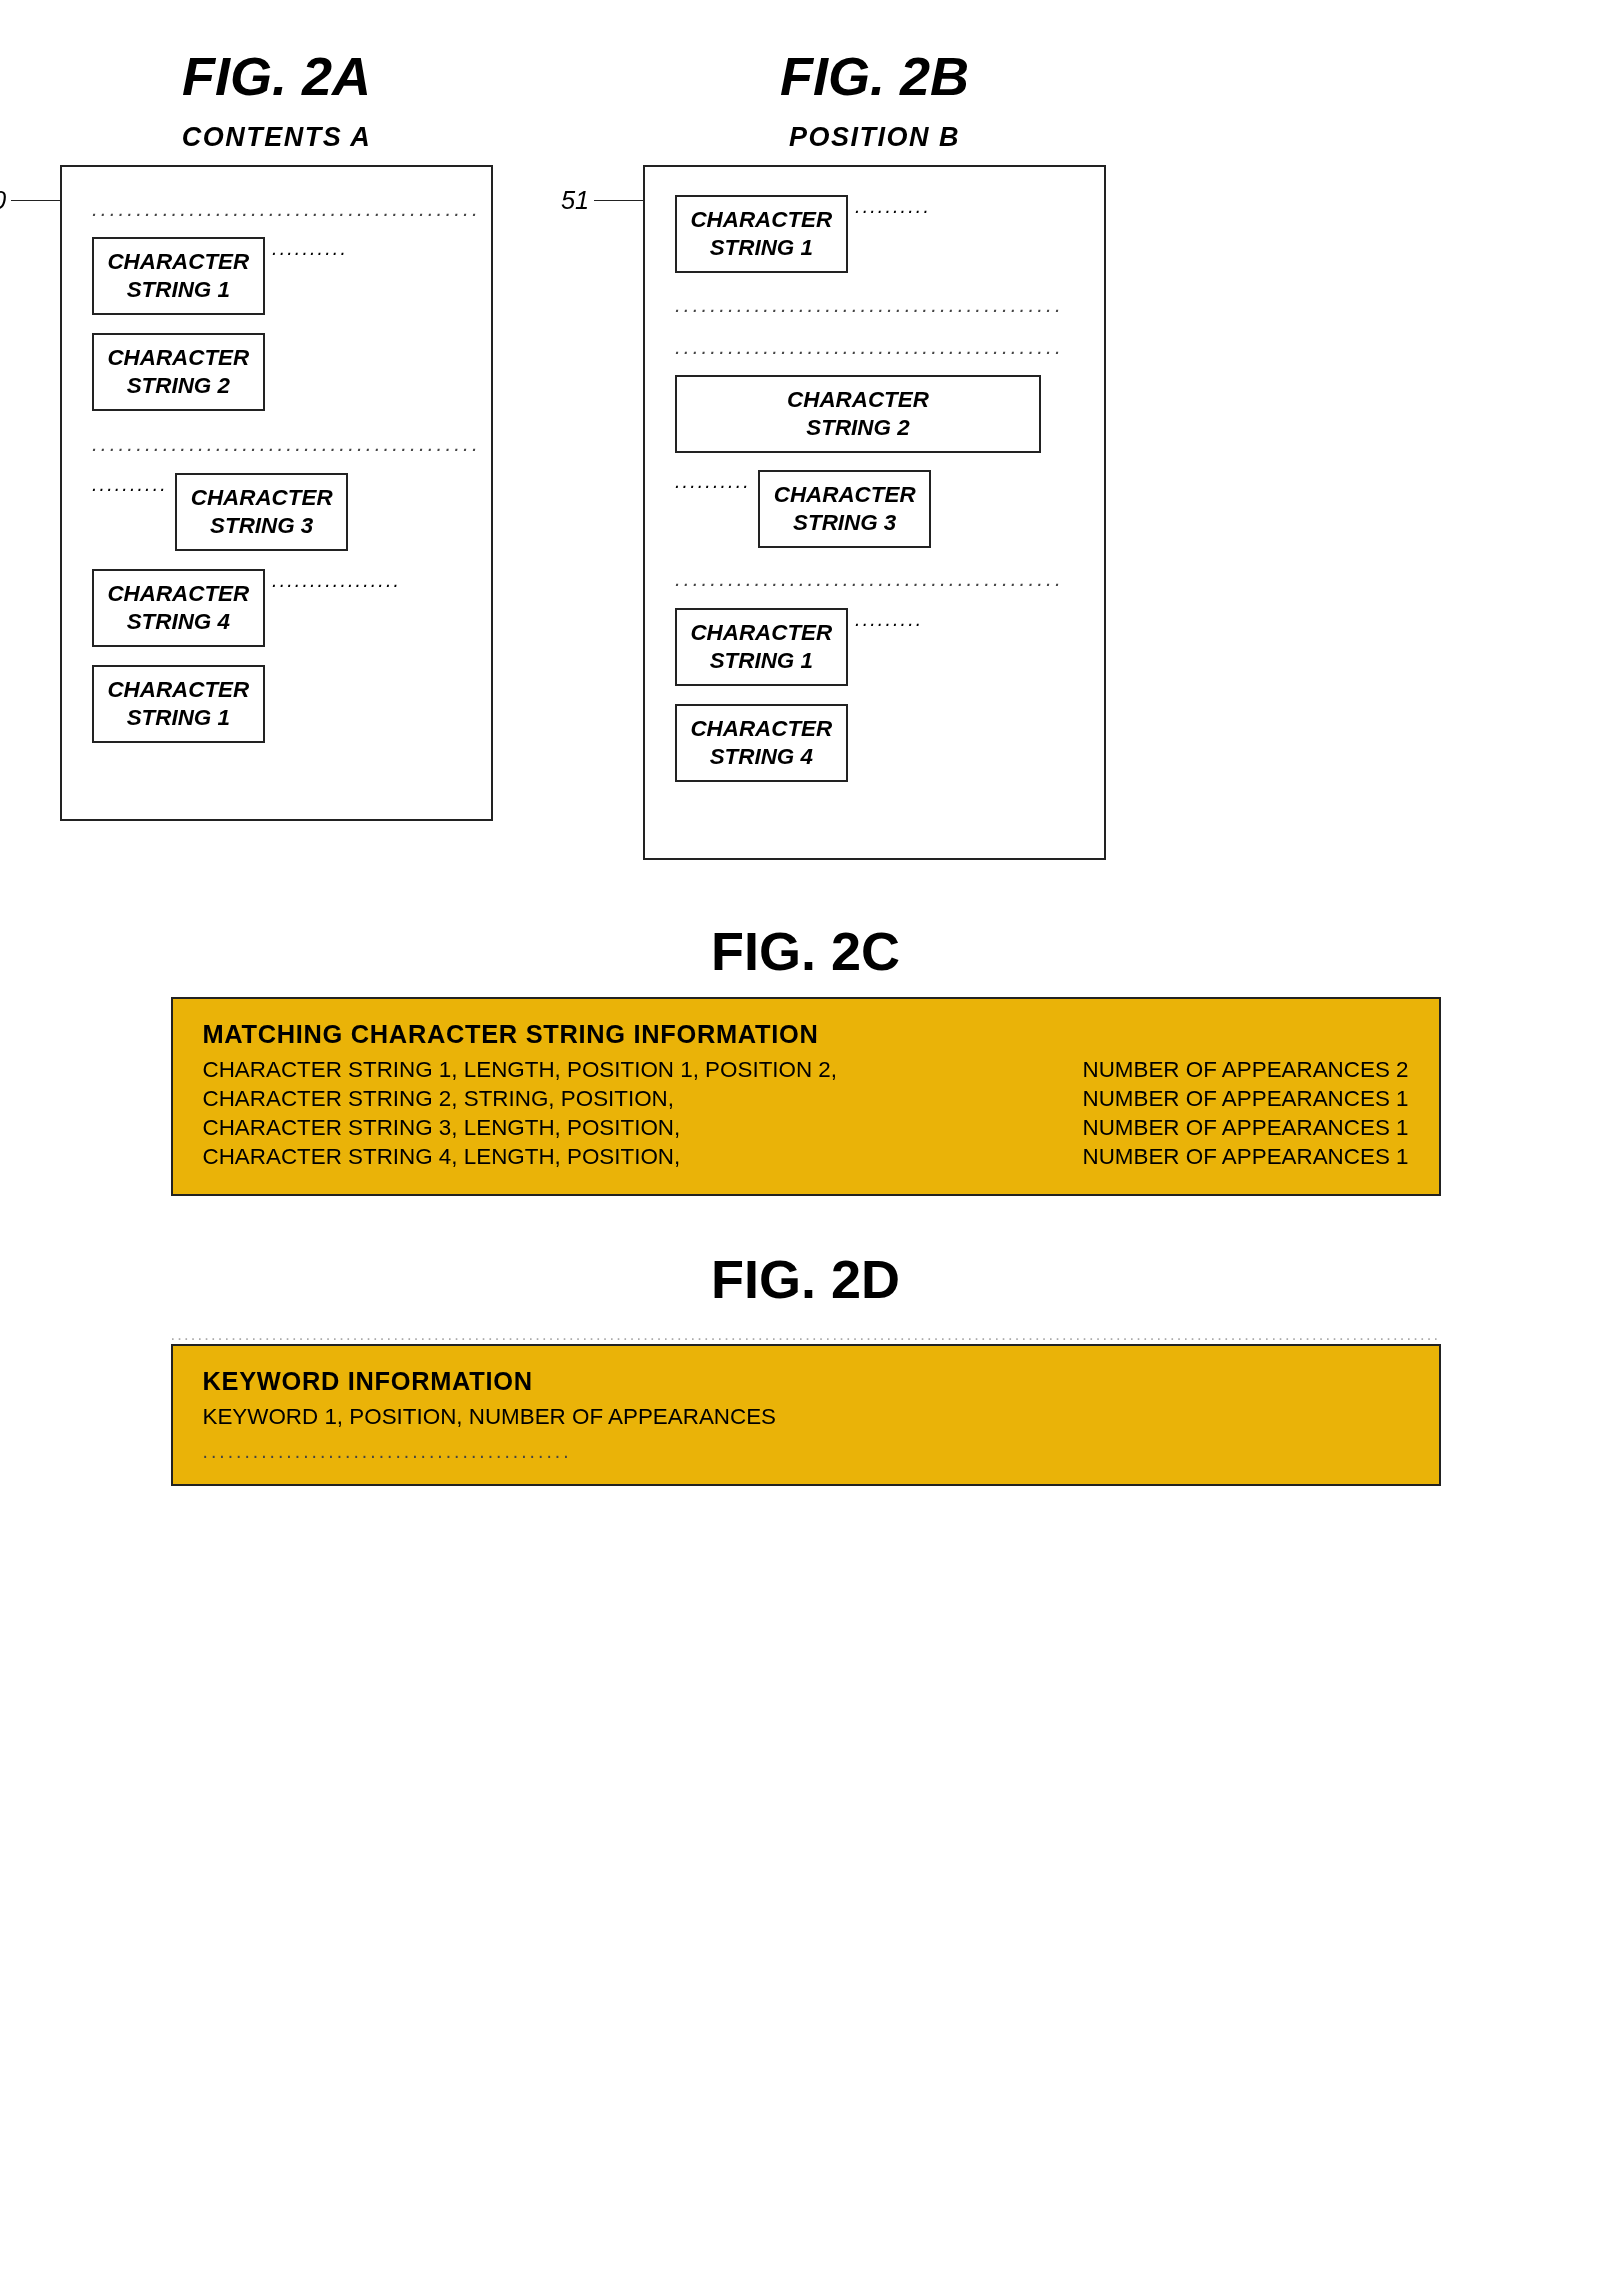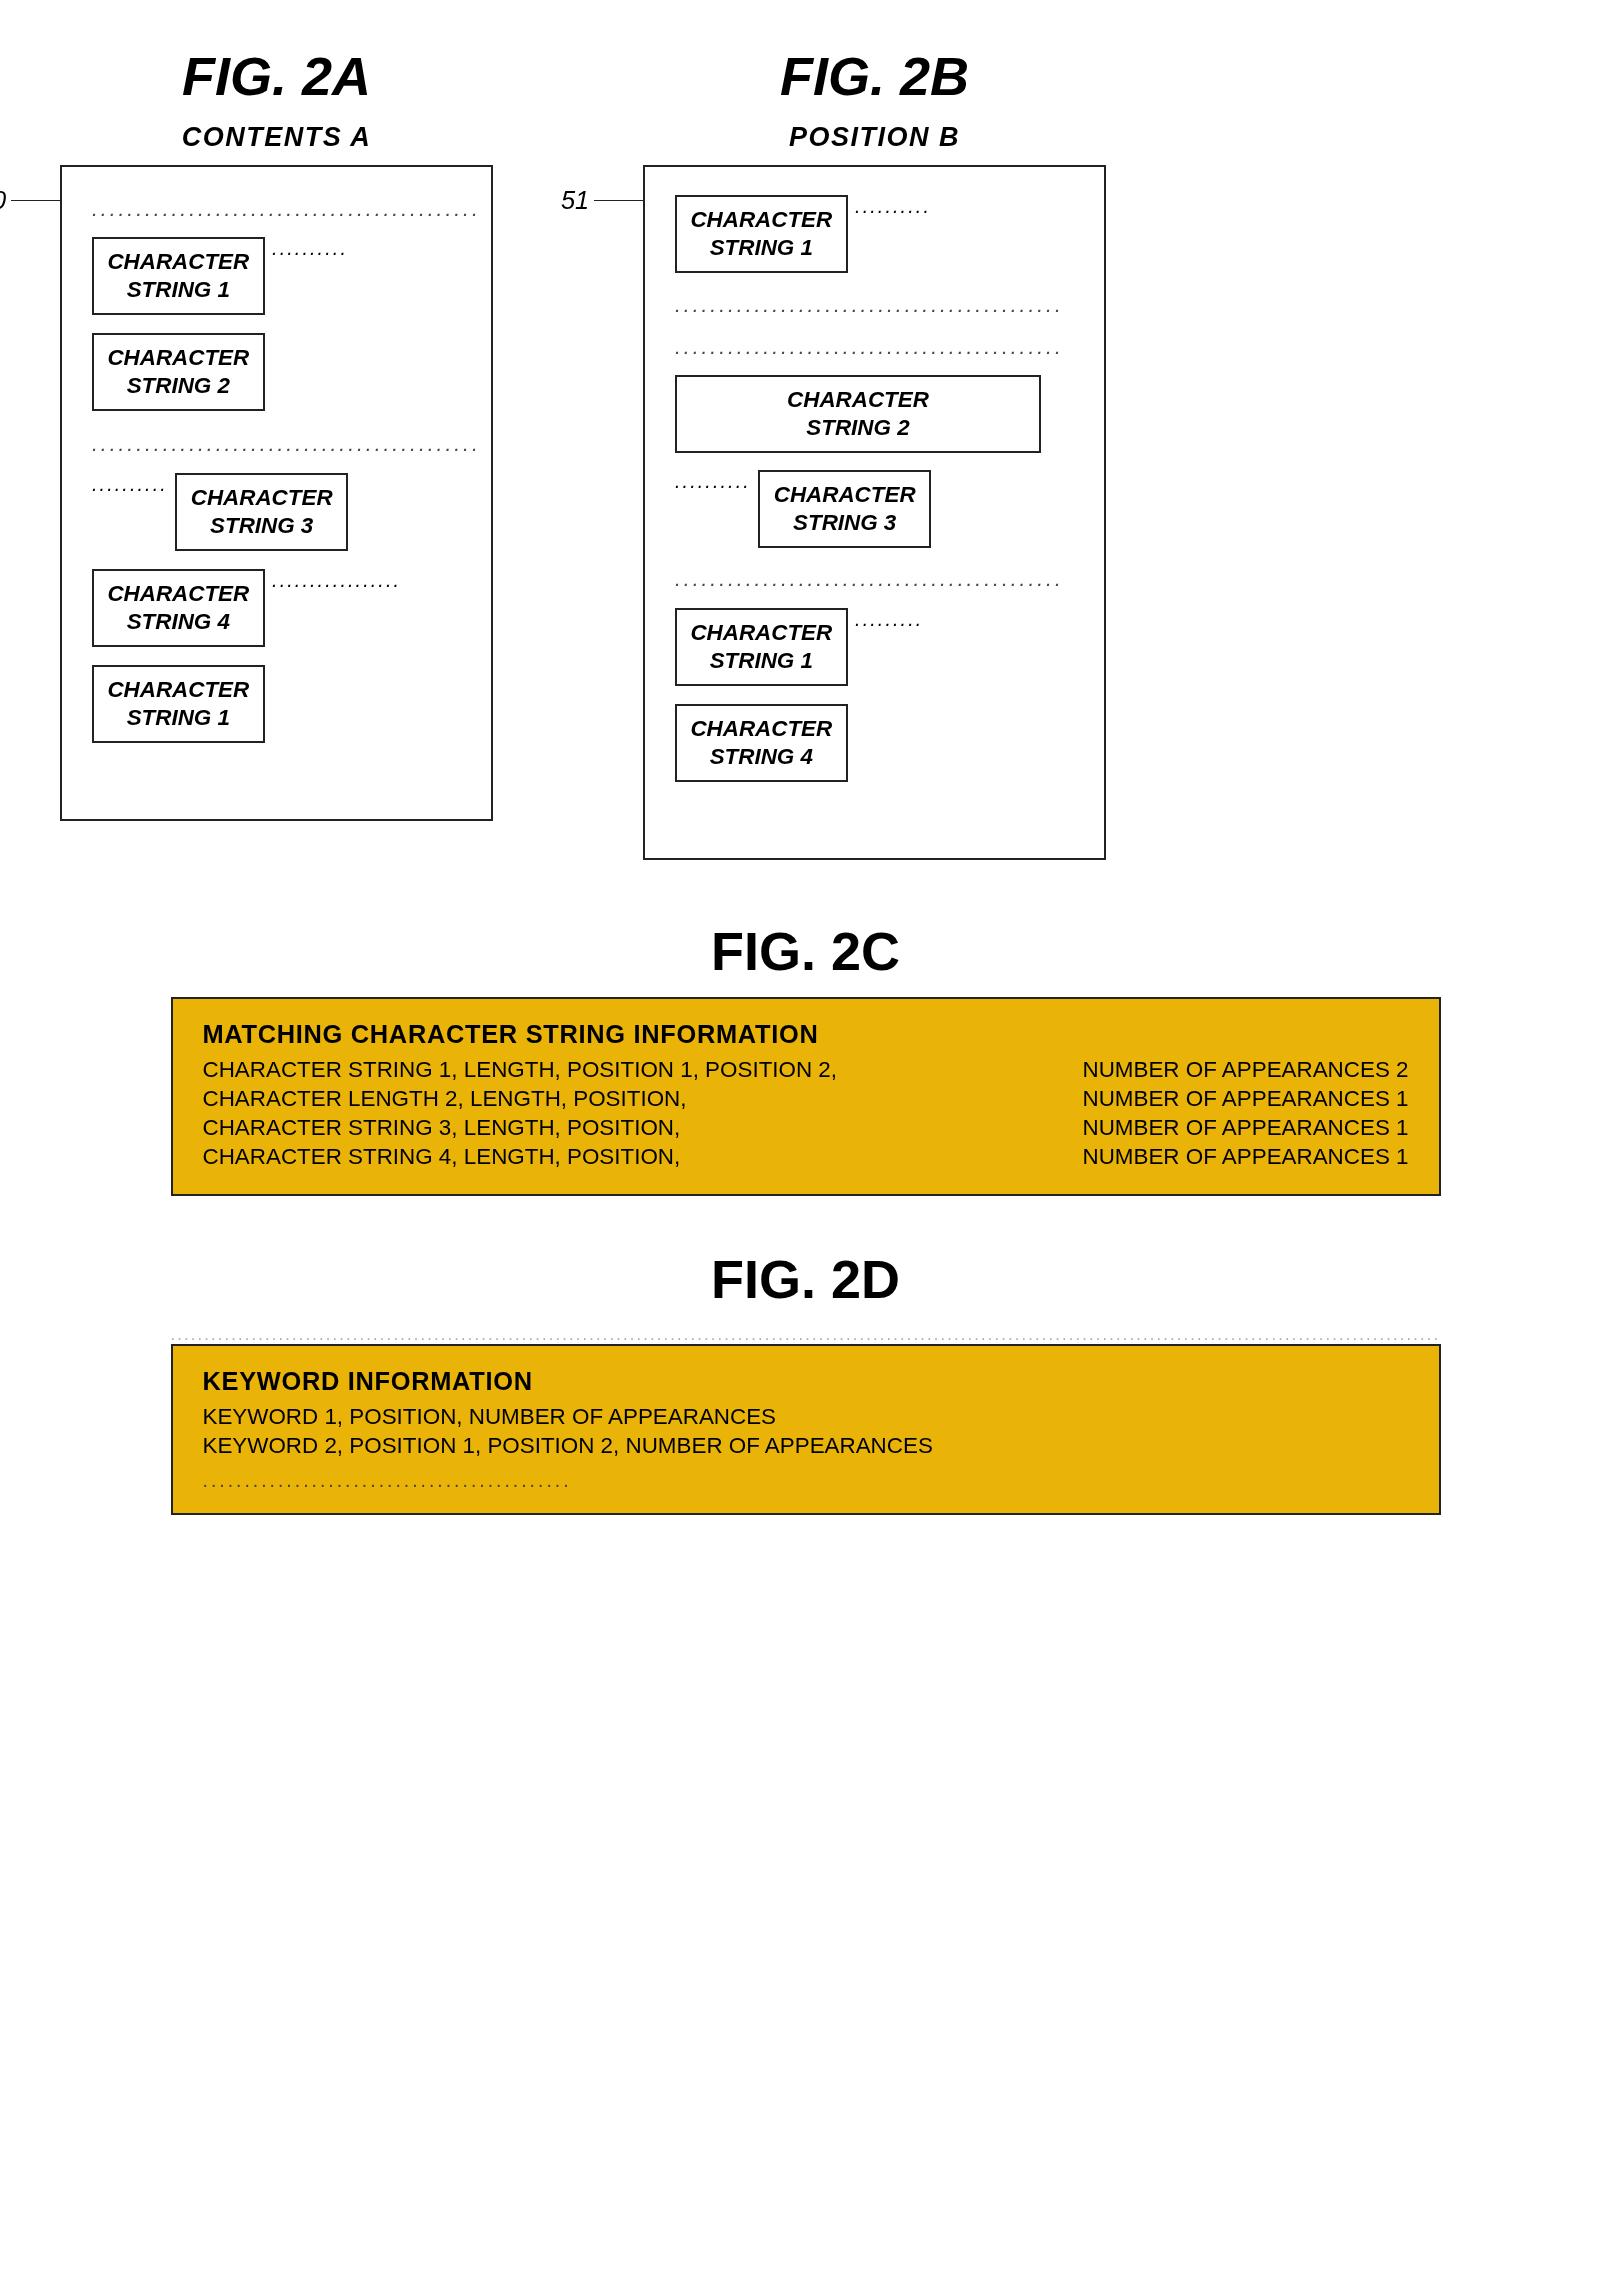"CHARACTER LENGTH 2, LENGTH, POSITION," span.left { text: LENGTH 2, LENGTH -> STRING 2, STRING }
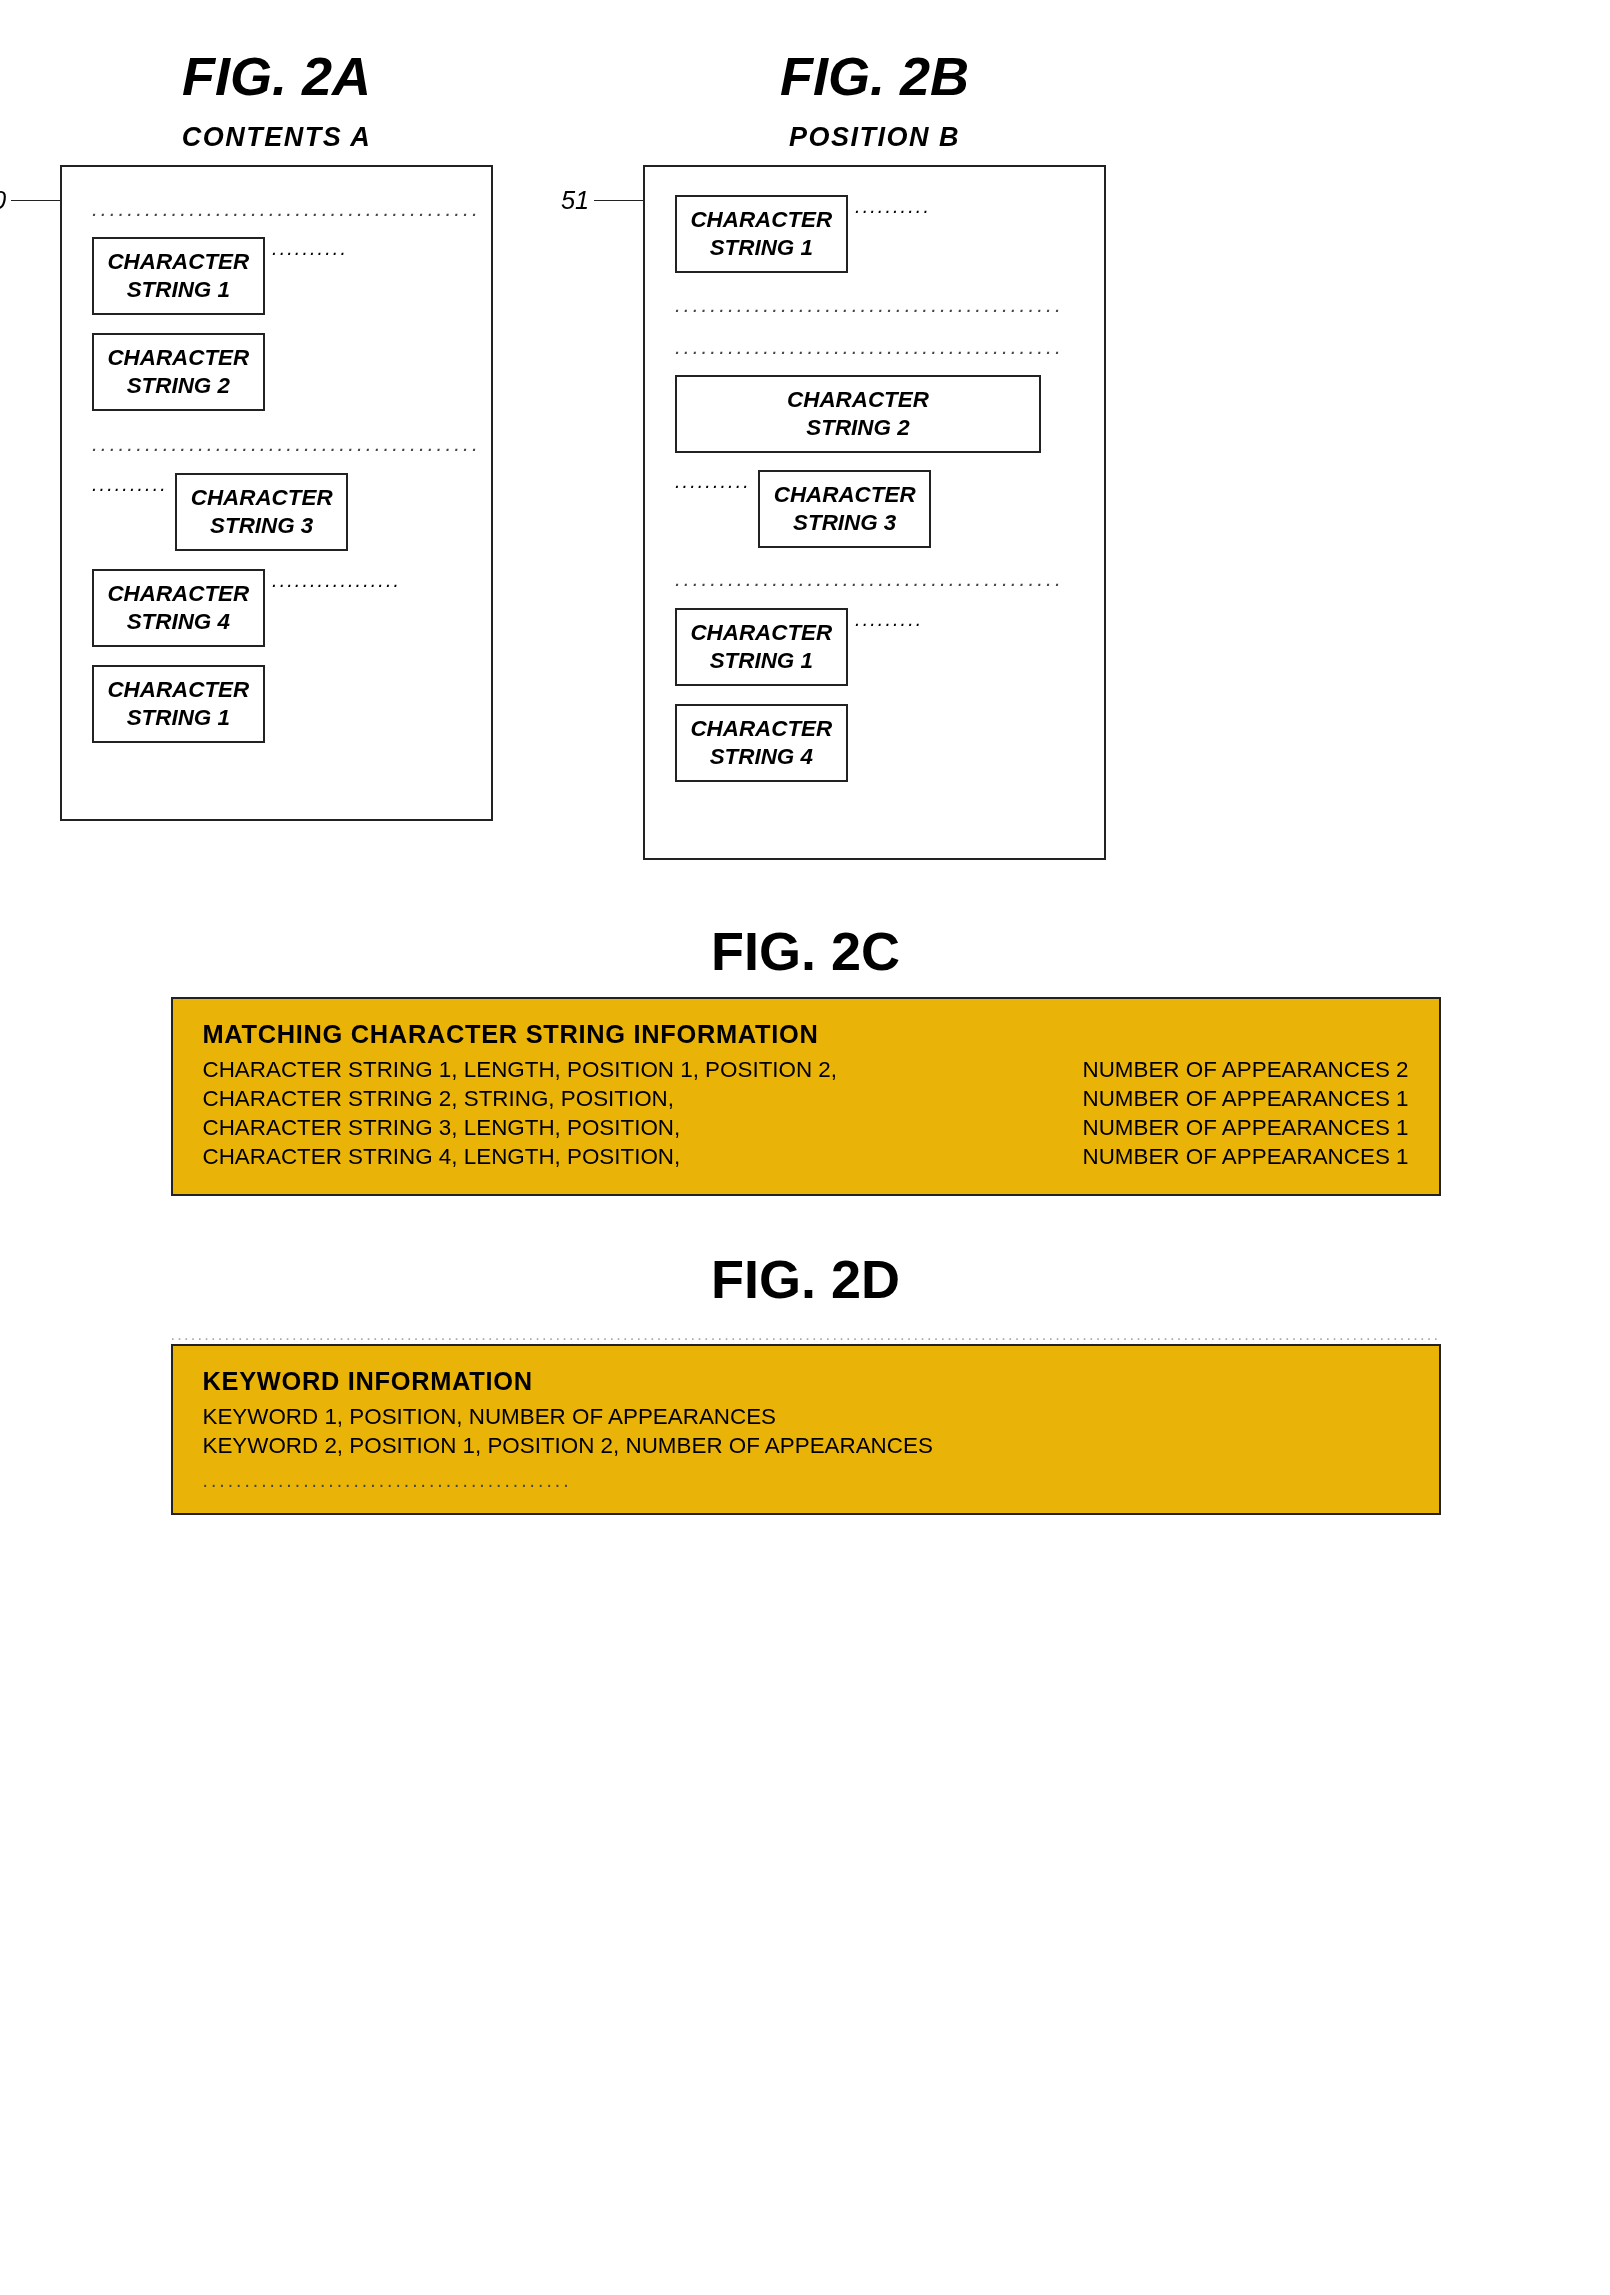"KEYWORD 2, POSITION 1, POSITION" div.info-2d-line { html: <div>KEYWORD 2, POSITION 1, POSITION 2, NUMBER OF APPEARANCES</div> -> none }
